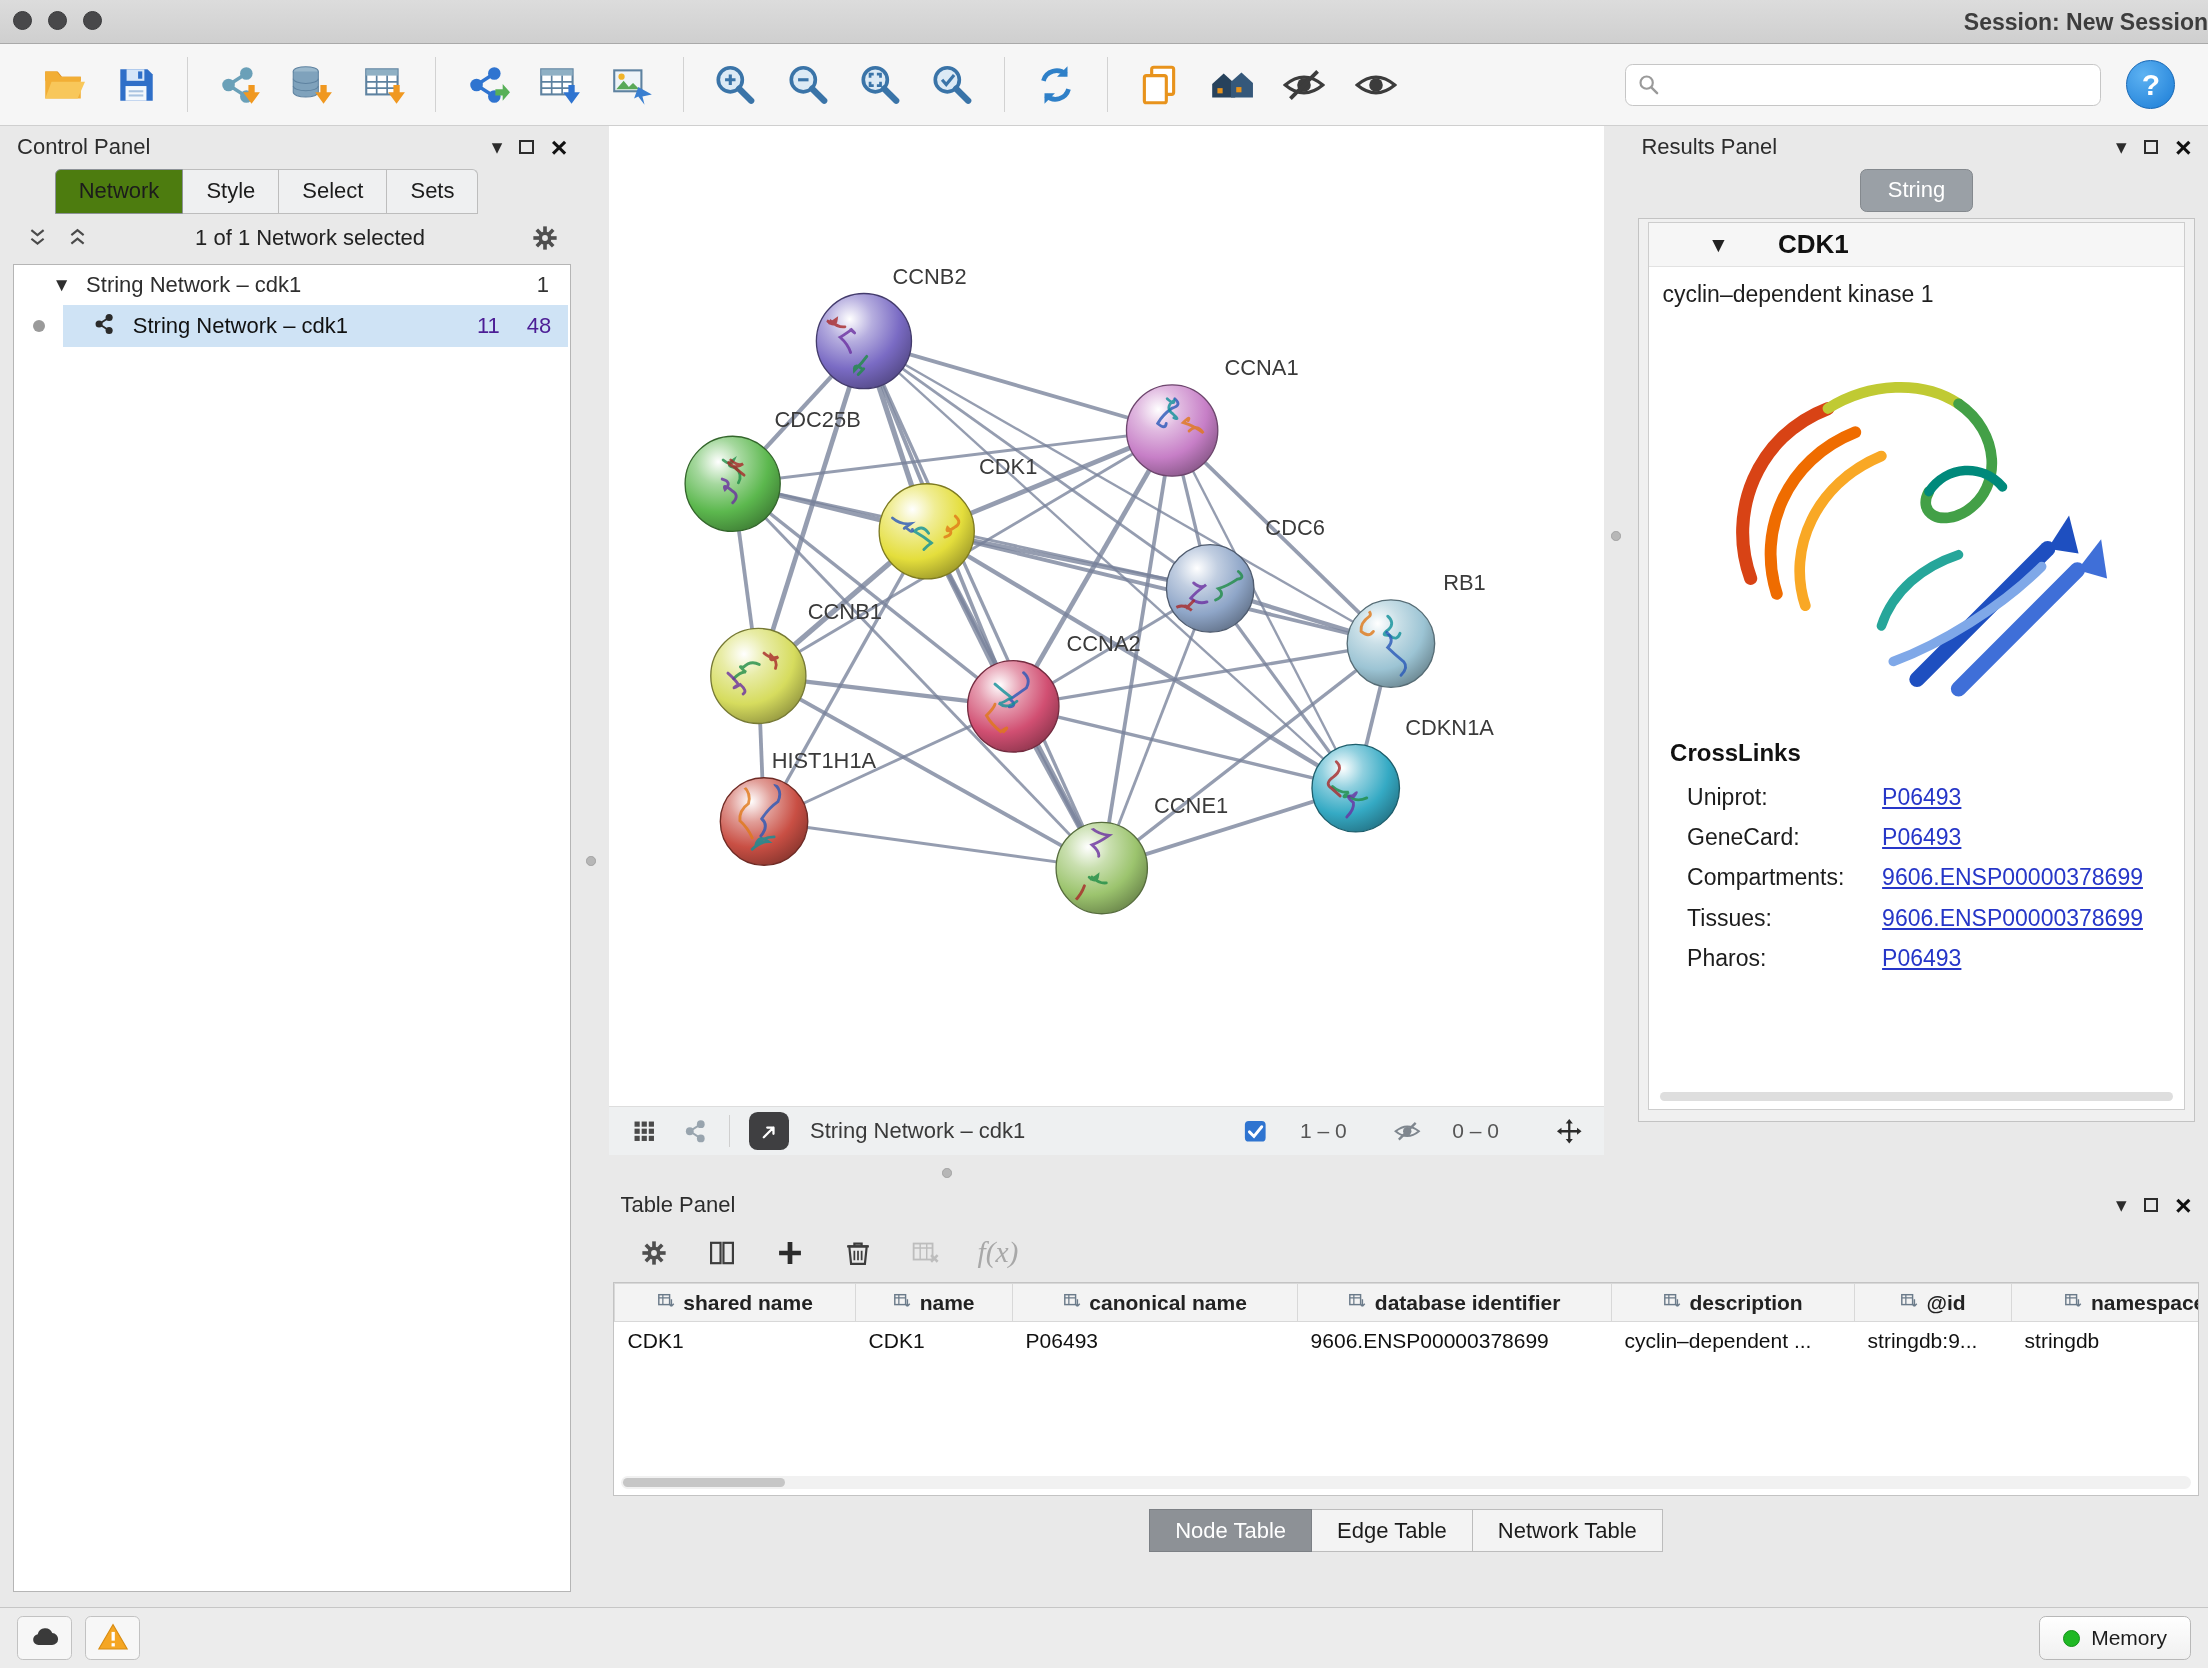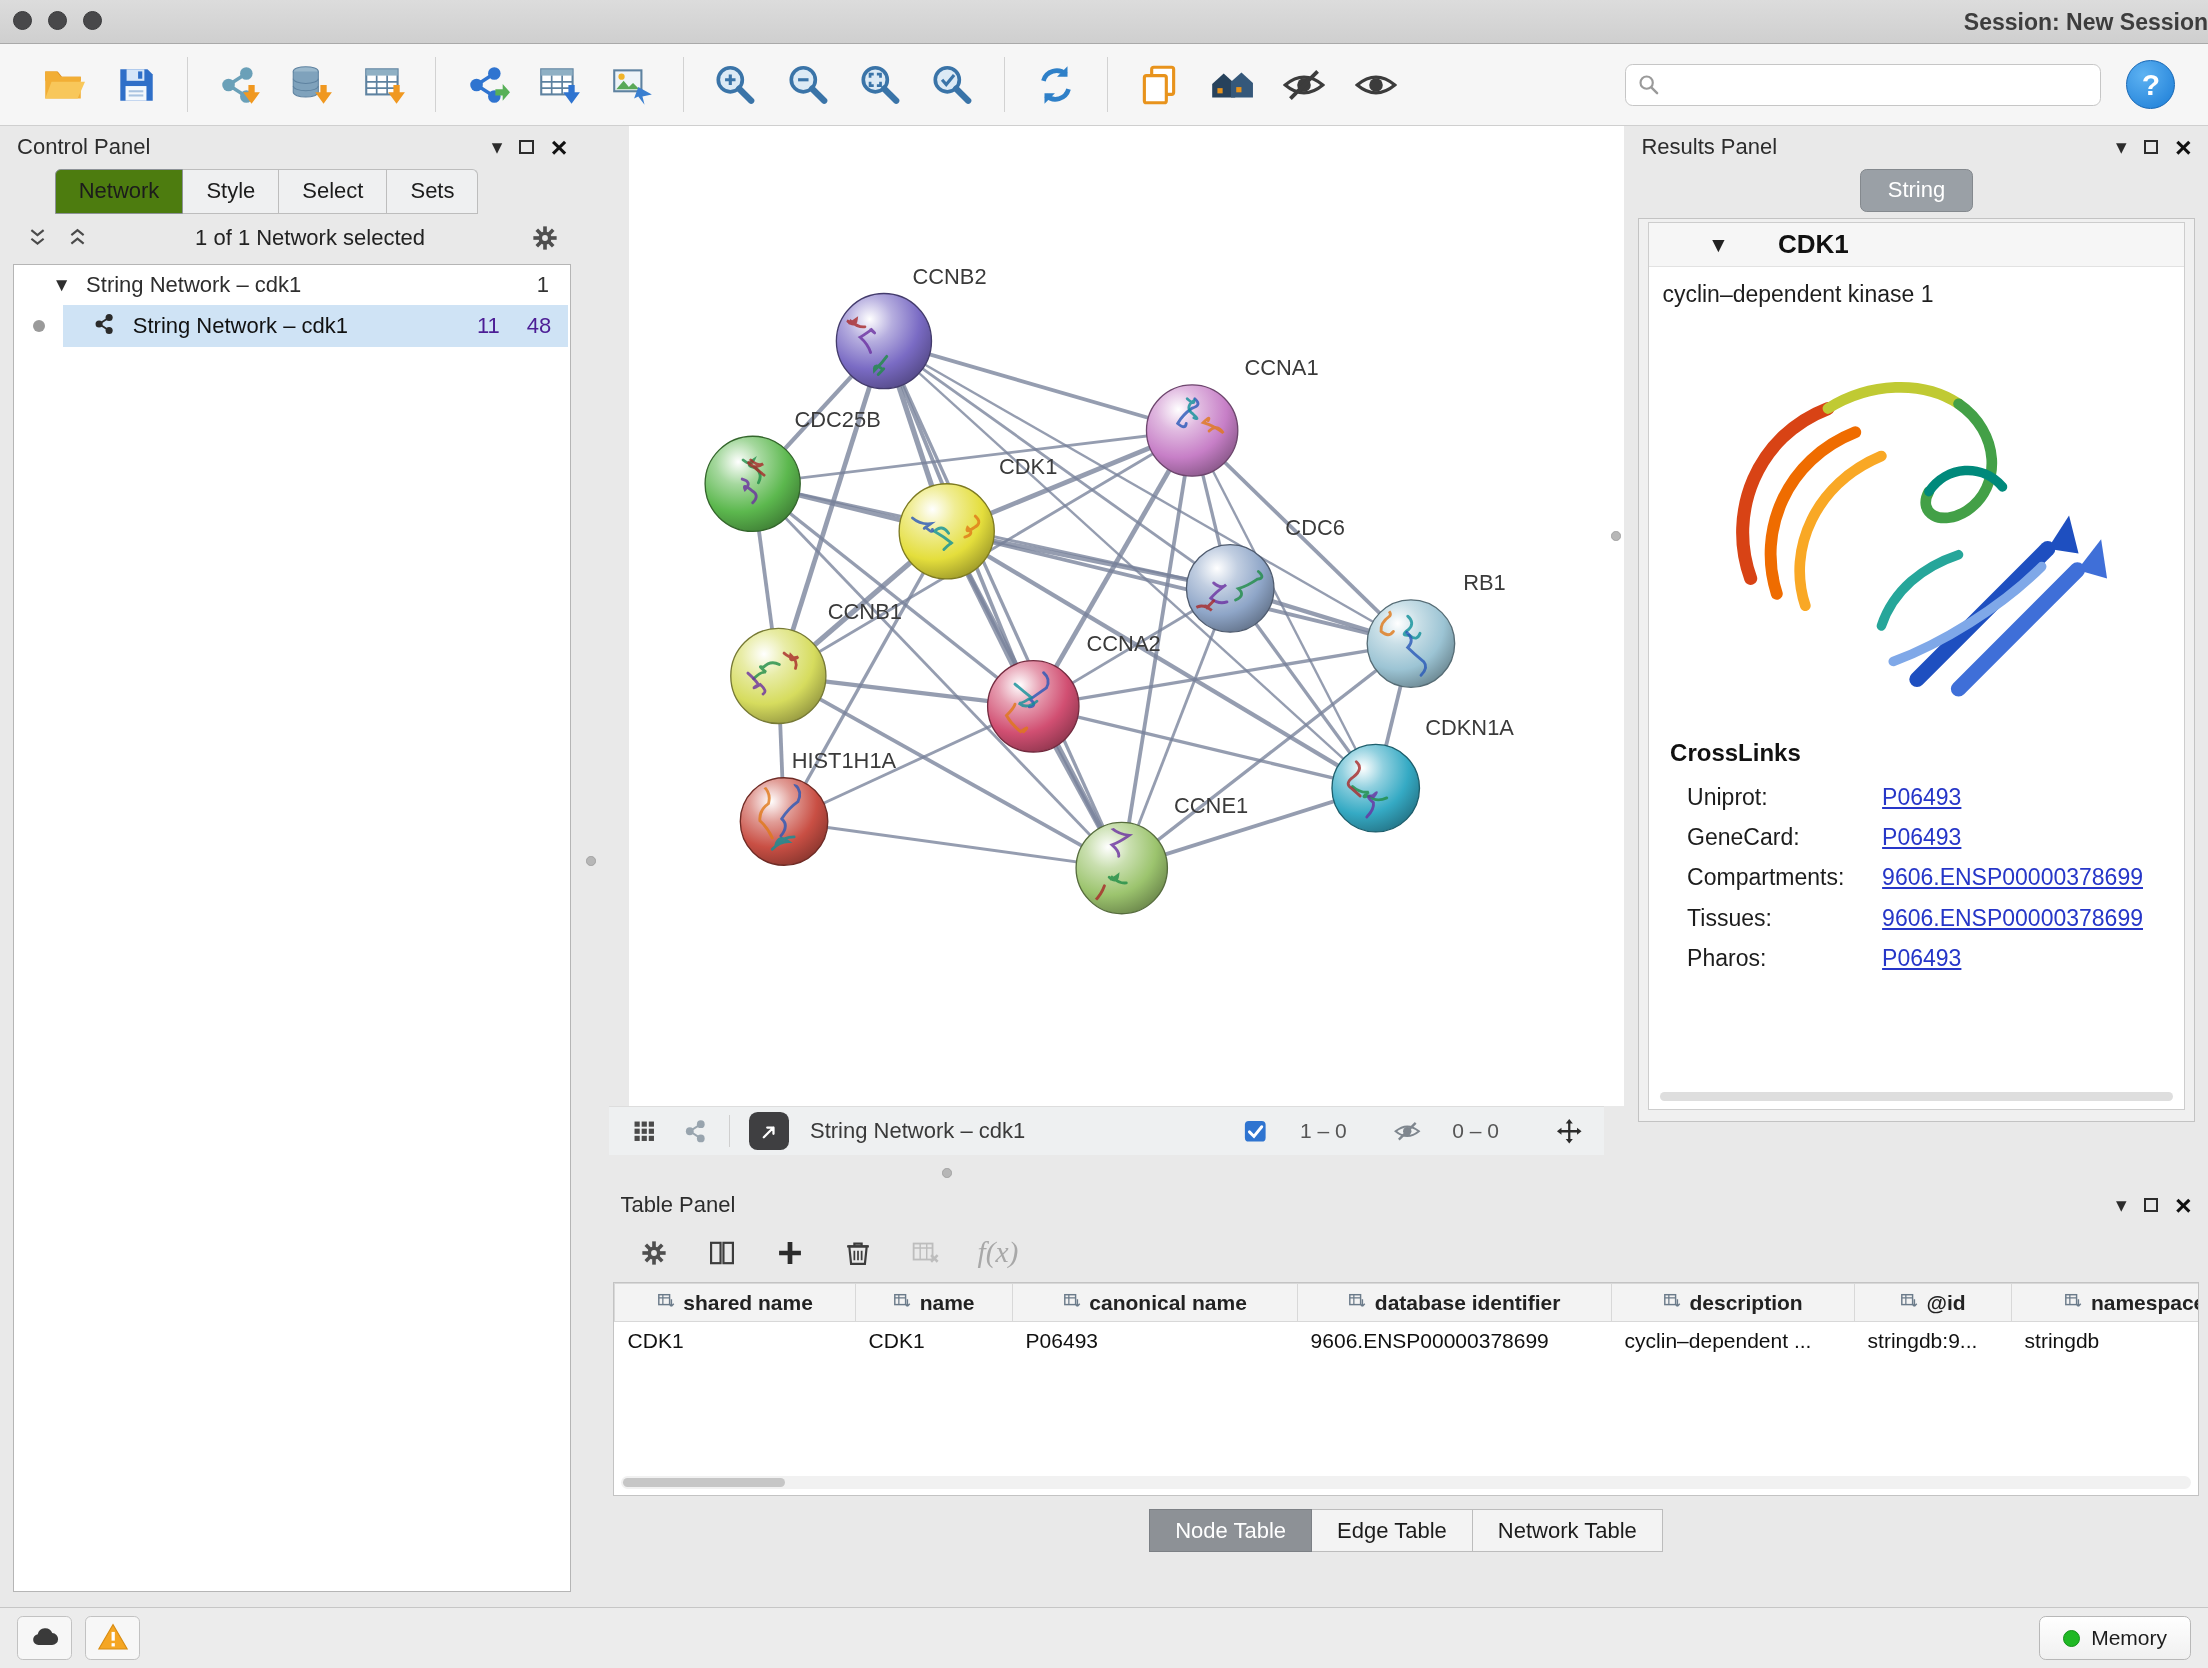"CCNB2" #canvas { margin-left: 20px -> none }
